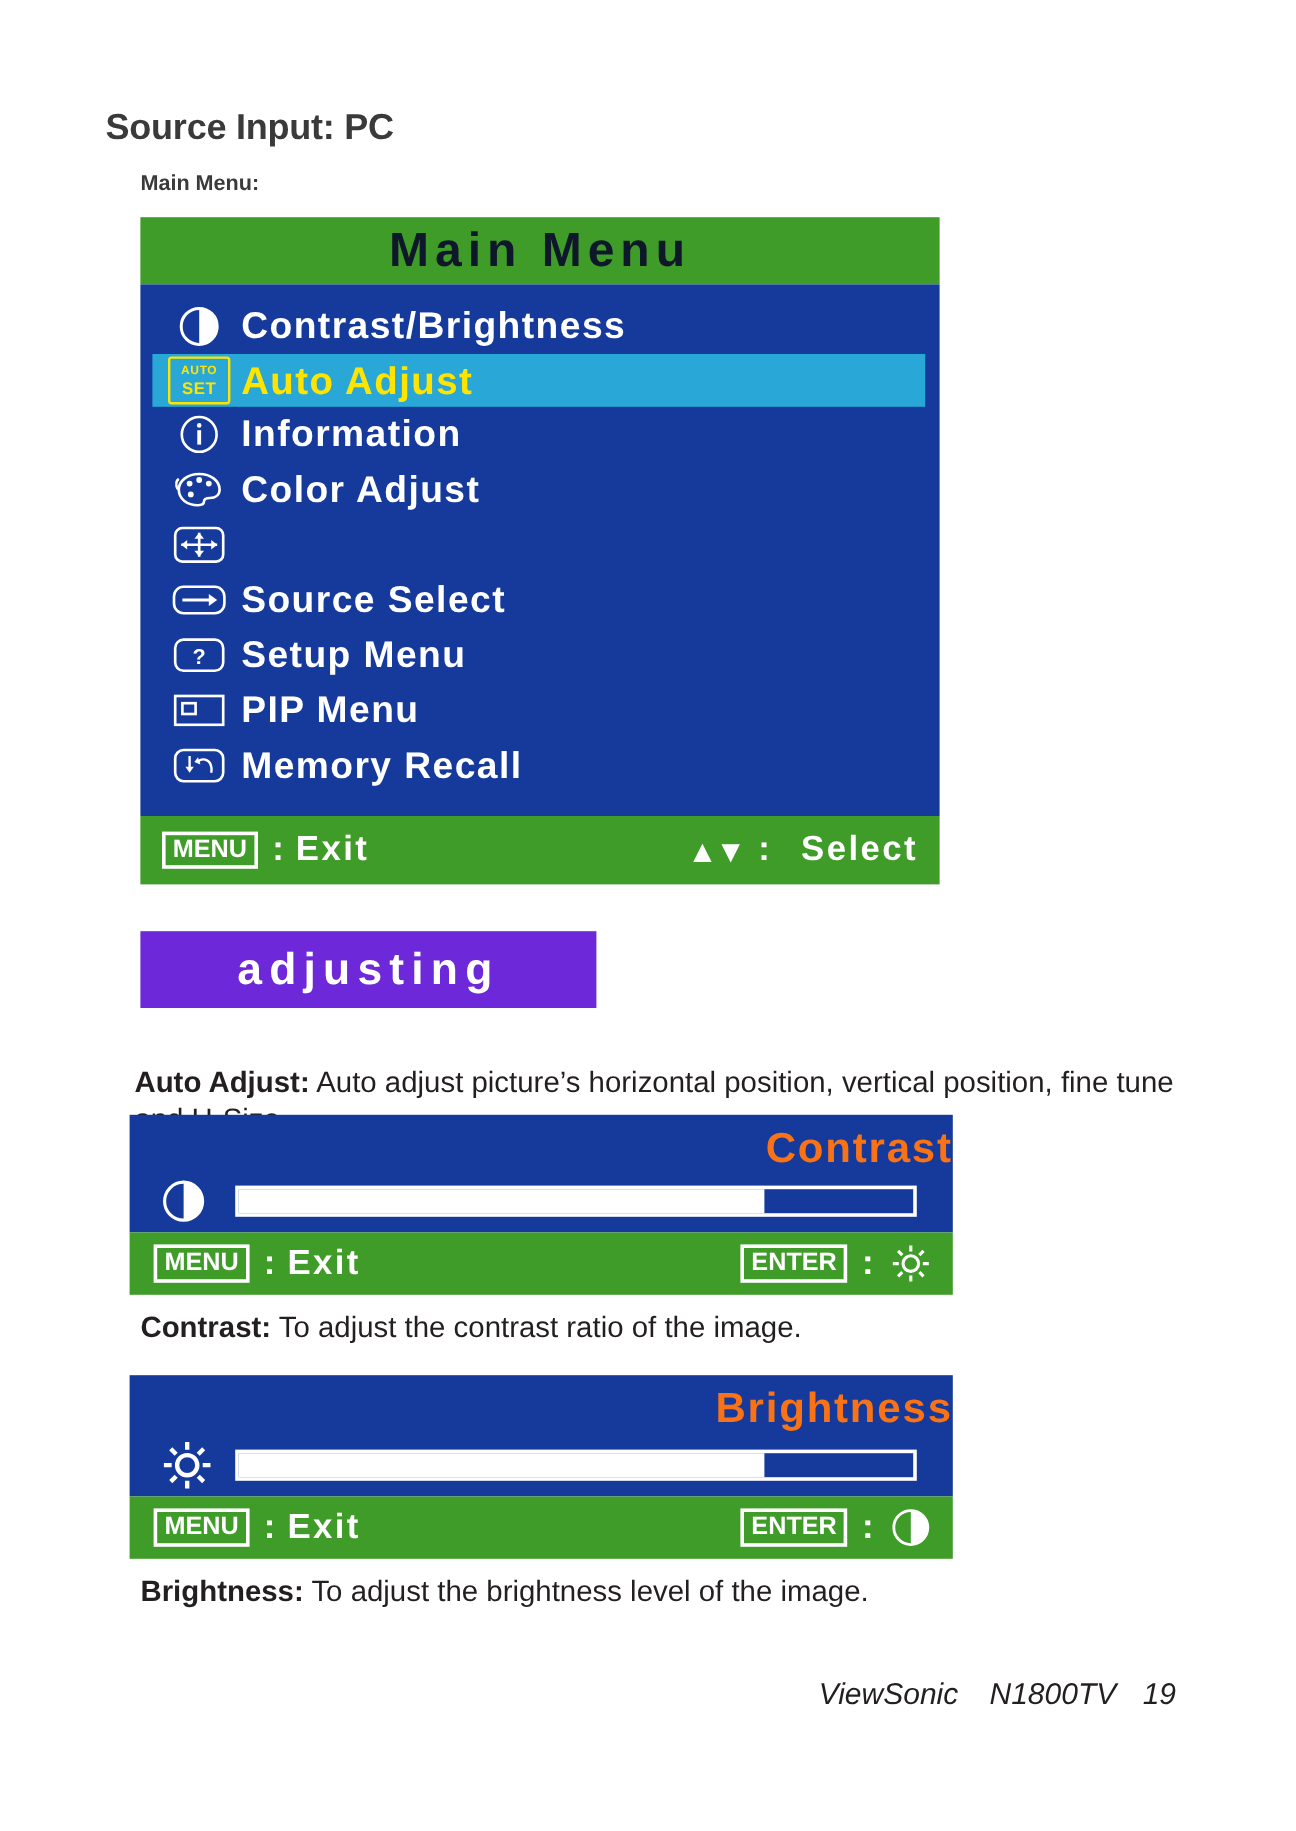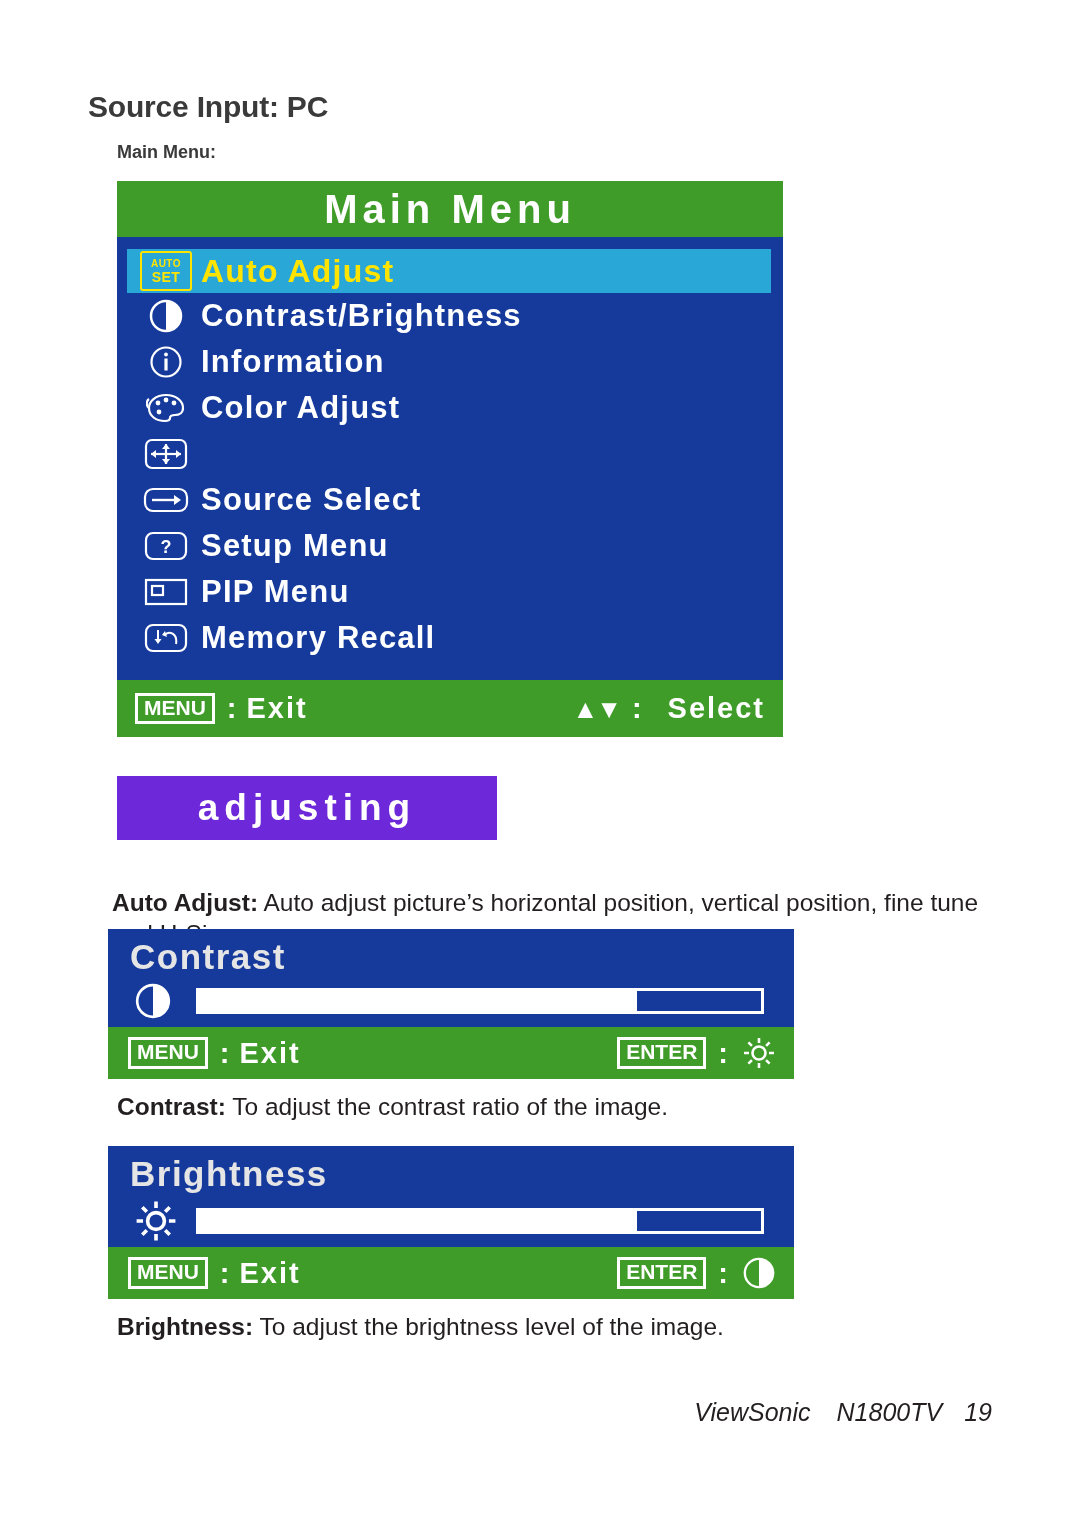"Main Menu" .osd-header { color: #ffffff -> #0f172a }
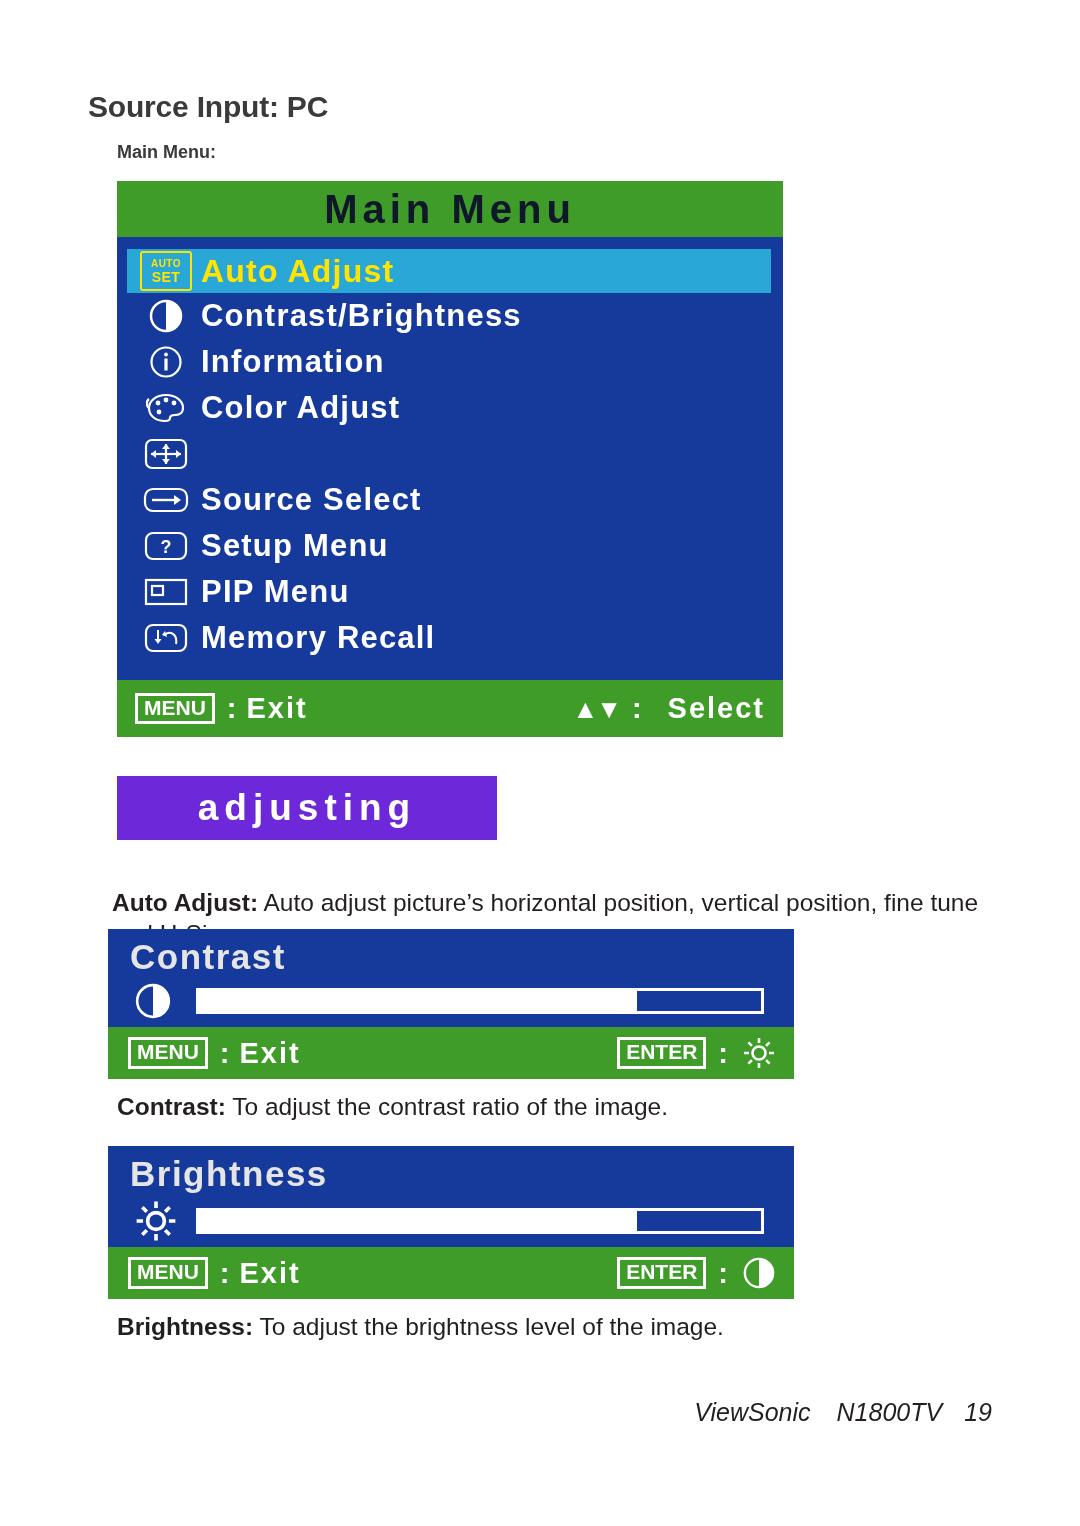"AUTO" div.menu-row { order: before "Contrast/Brightness" -> after "Contrast/Brightness" }
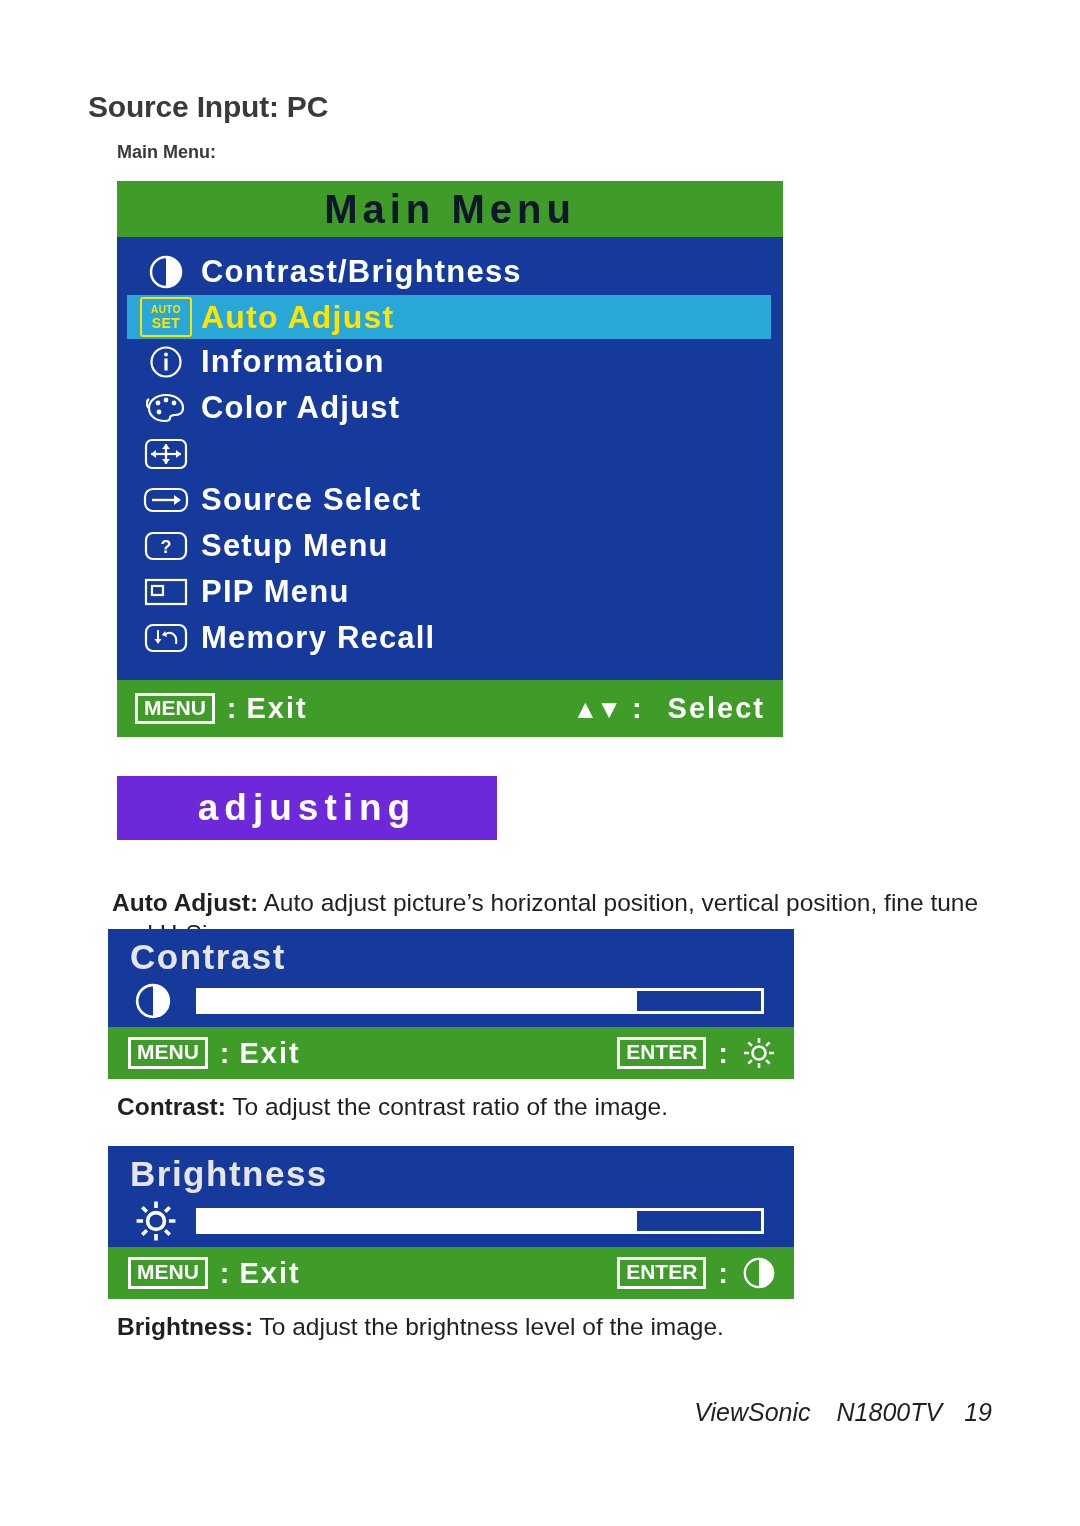"Contrast" .panel-title { color: #e5e5e5 -> #f97316; text-align: none -> right }
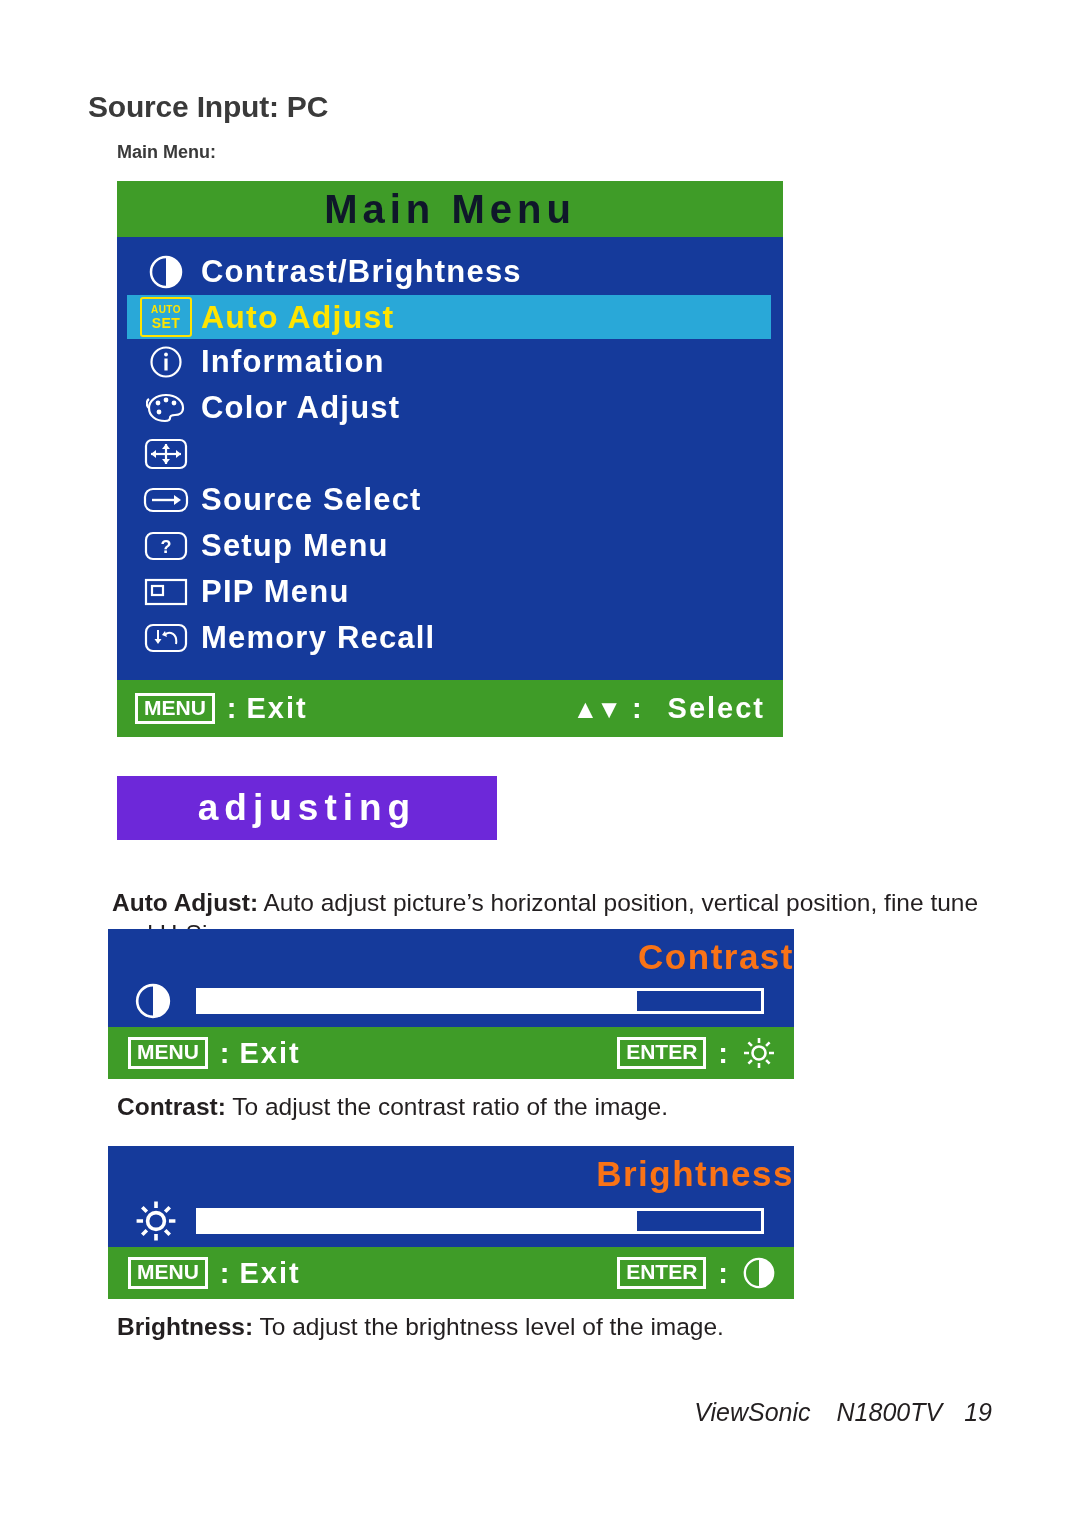"ViewSonic" div { right: 88px -> 100px }
